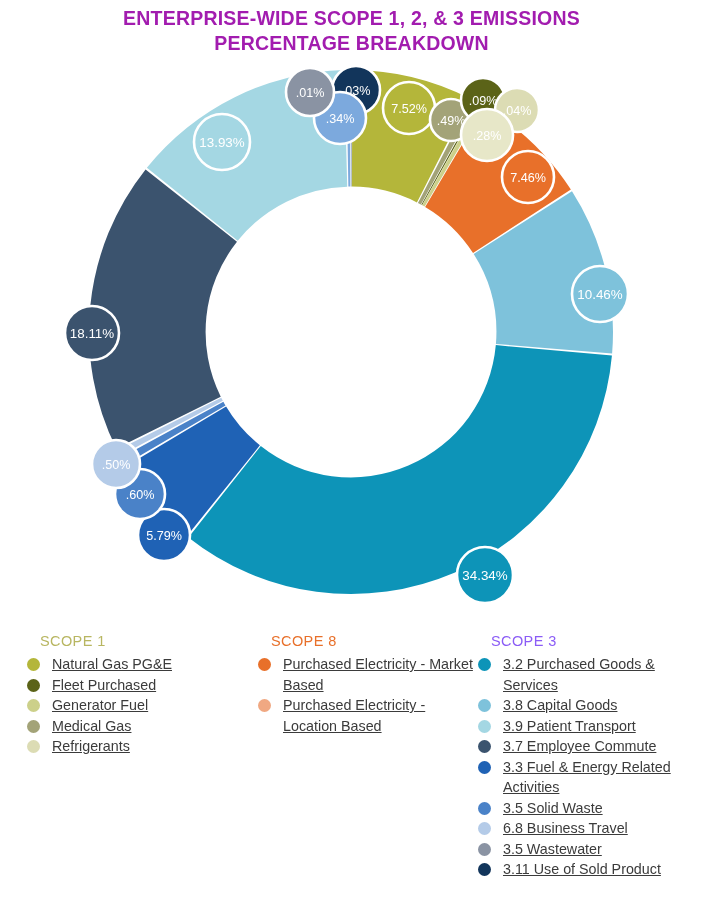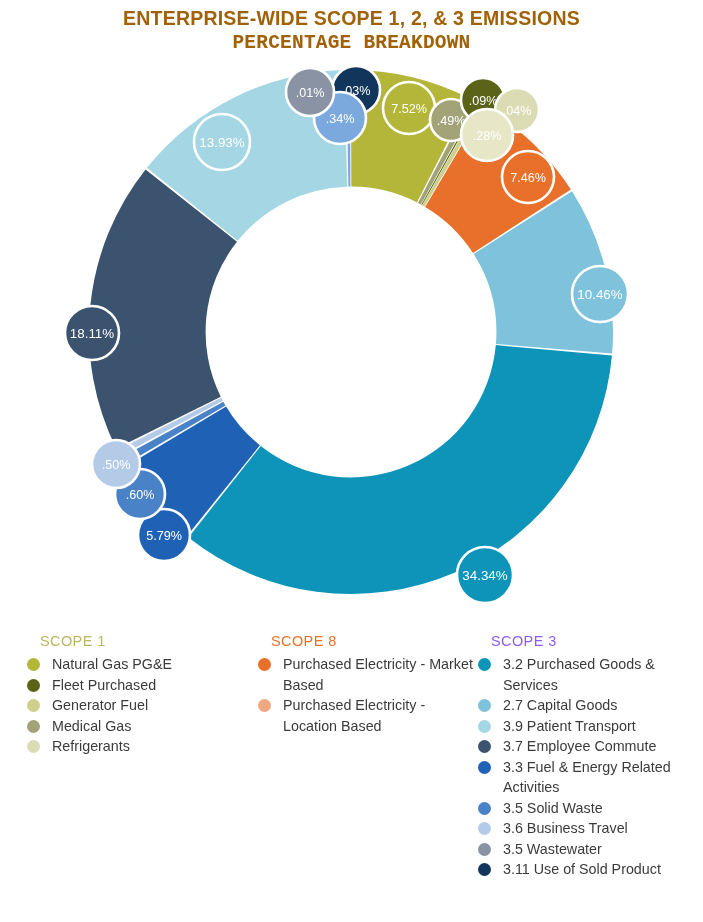"ENTERPRISE-WIDE SCOPE 1, 2, &" .title { color: #a16207 -> #a21caf }
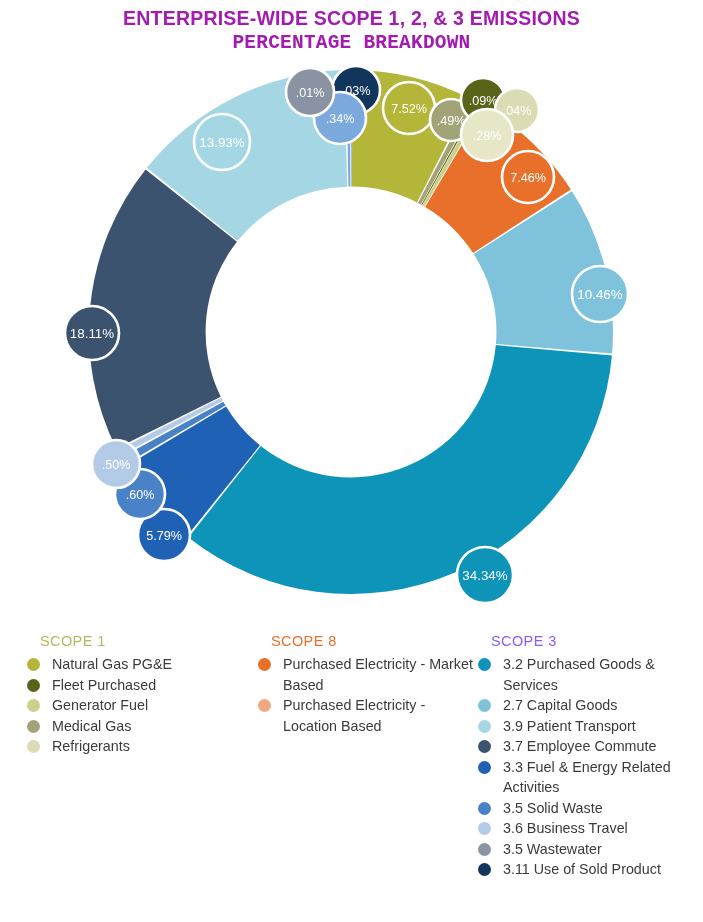"PERCENTAGE BREAKDOWN" .title .l2 { font-family: Liberation Mono, monospace -> none }
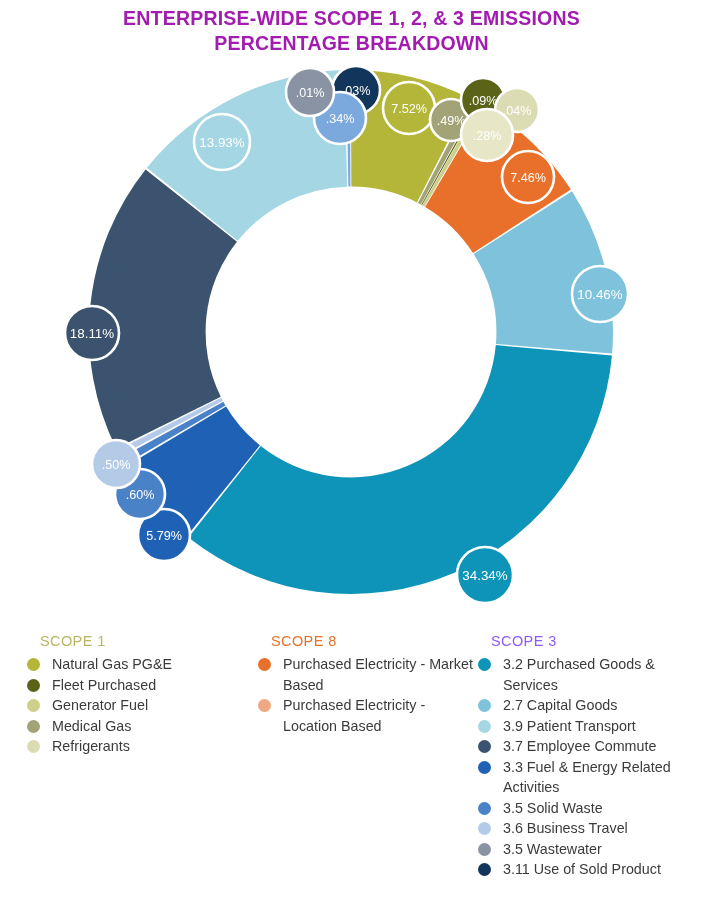"Natural Gas PG&E" ul.legend-list li .lbl { text-decoration: none -> underline }
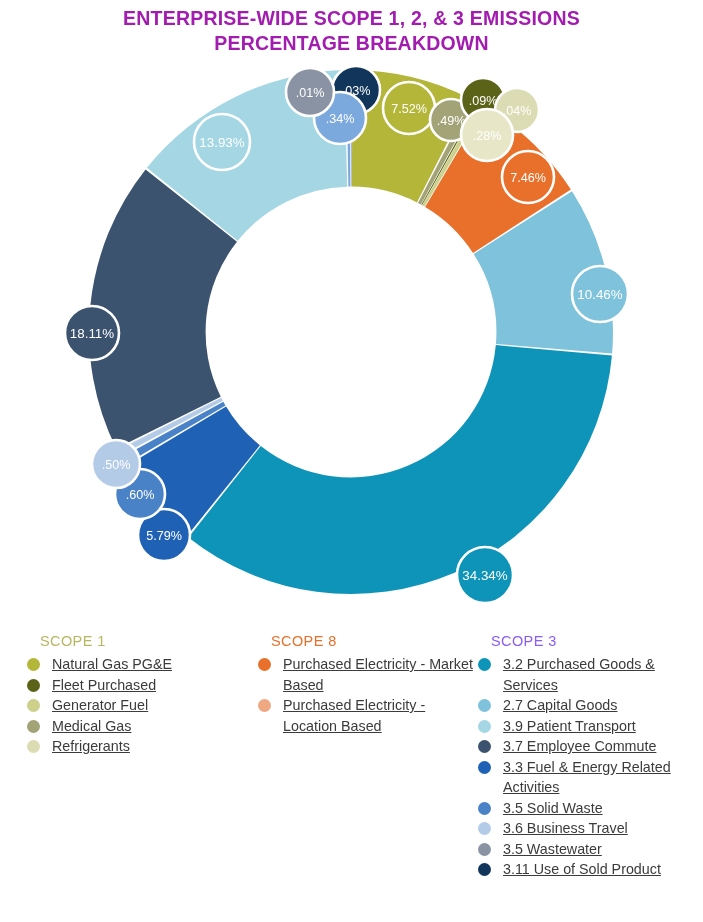"2.7 Capital Goods" span.lbl { text: 2.7 -> 3.8 }
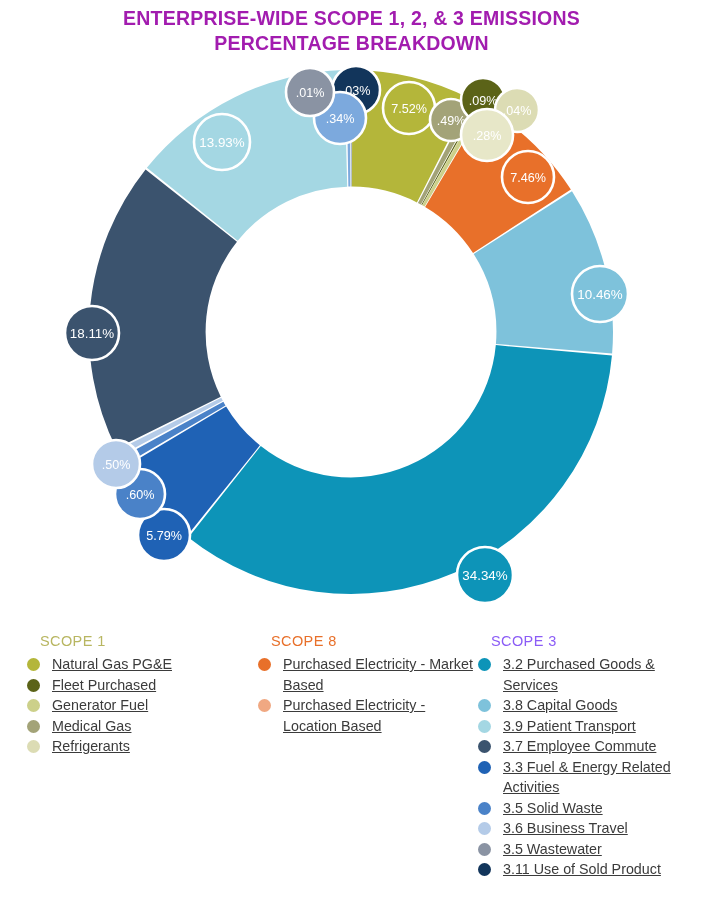"3.6 Business Travel" span.lbl { text: 3.6 -> 6.8 }
